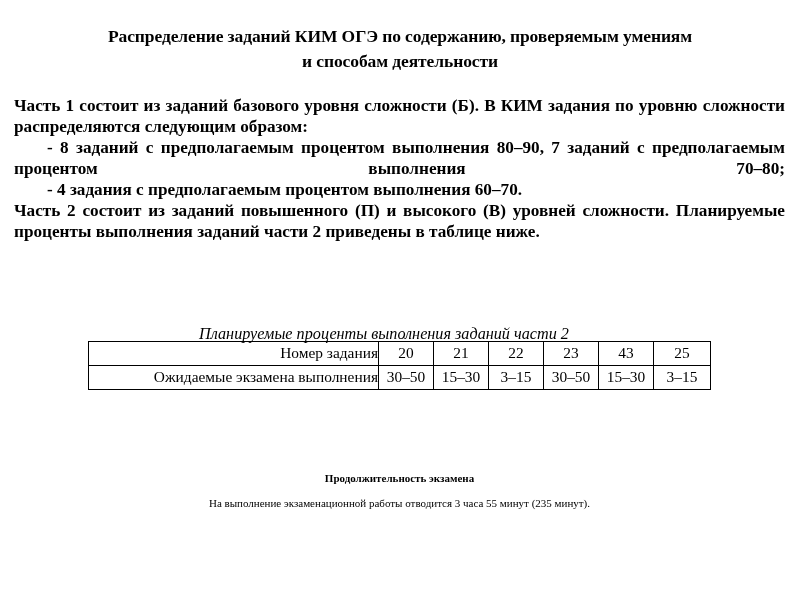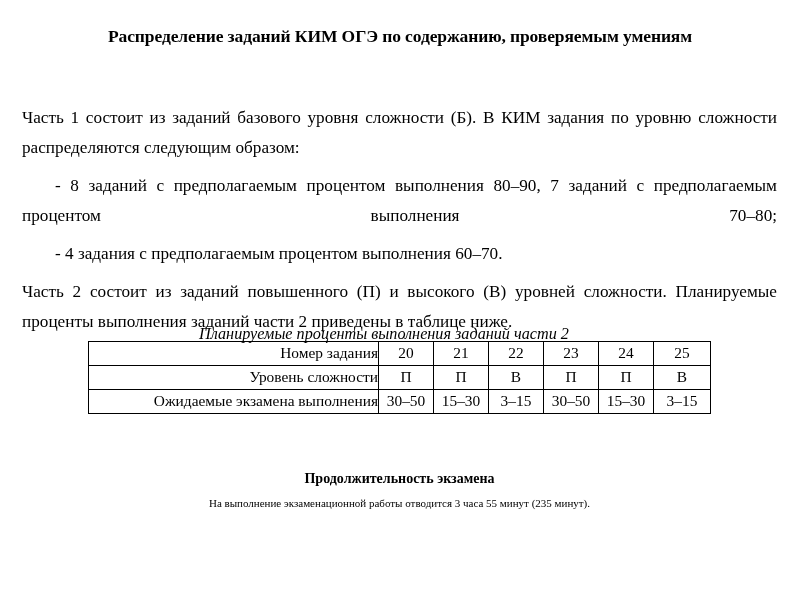"и способам деятельности" span.tline { html: none -> <span>и способам деятельности</span> }
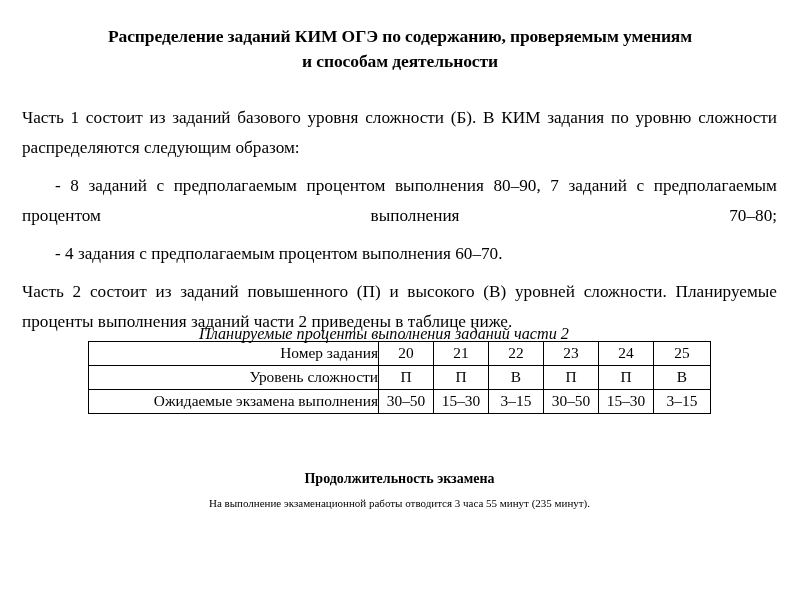"Часть 1 состоит из заданий" .para { font-weight: none -> bold; line-height: 30px -> 21px; margin: 8px -> 0 }
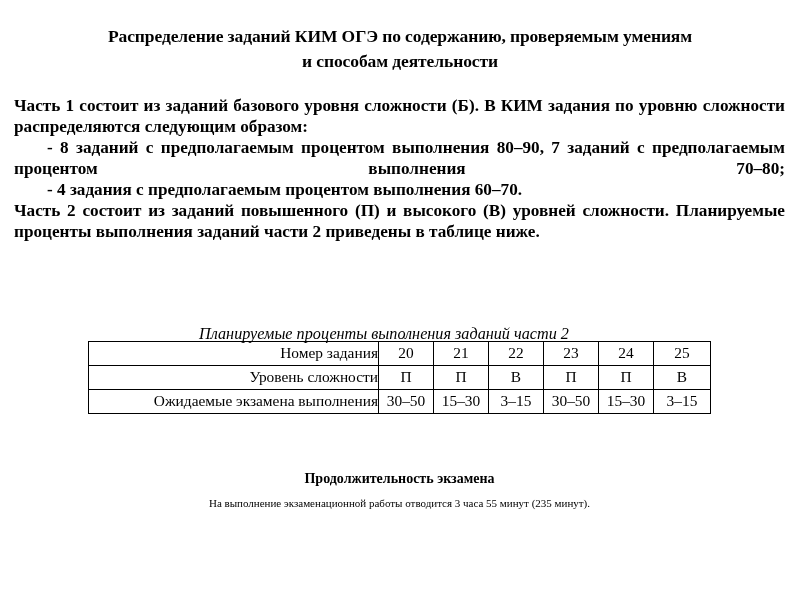"24" td.cell { text: 24 -> 43 }
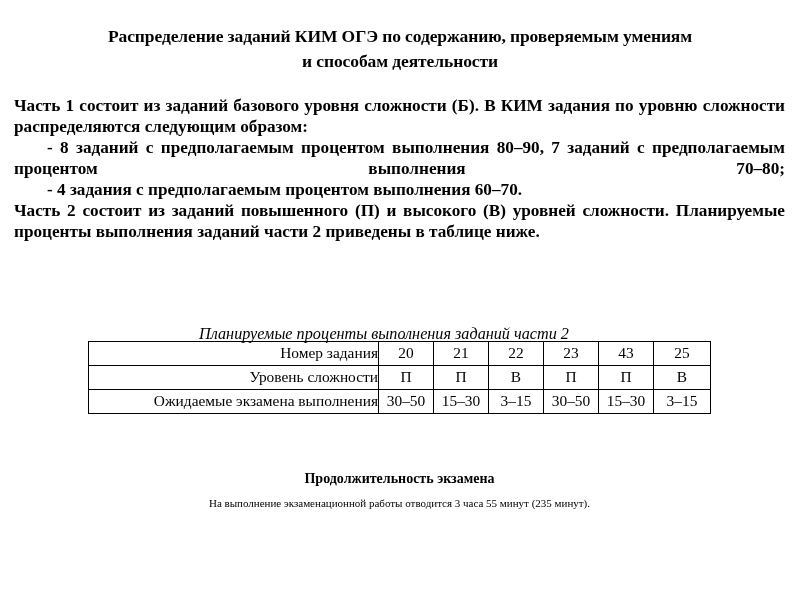"Уровень сложности" tr { html: <tr> <td>Уровень сложности</td> <td>П</td> <td>П</td> <td>В</td> <td>П</td> <td>П</td> <td>В</td> </tr> -> none }
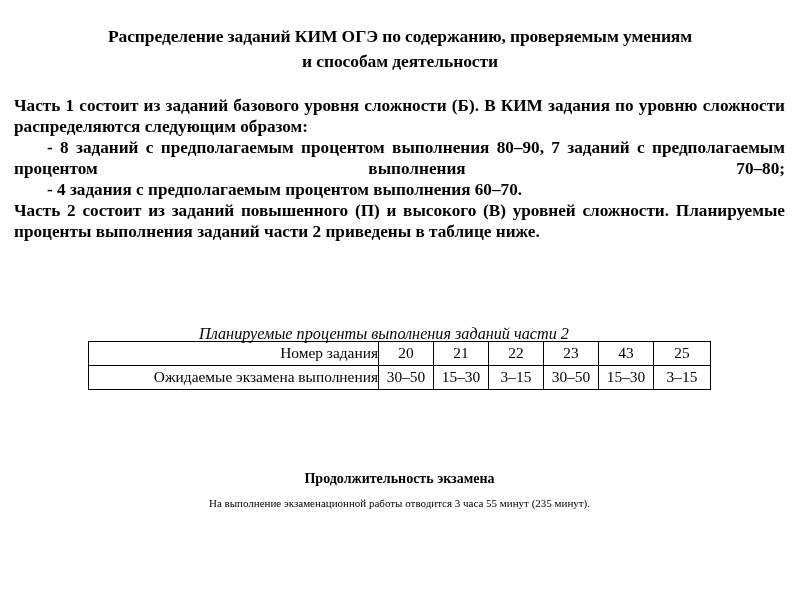"Продолжительность экзамена" .bottom-heading { font-size: 14px -> 11px }
